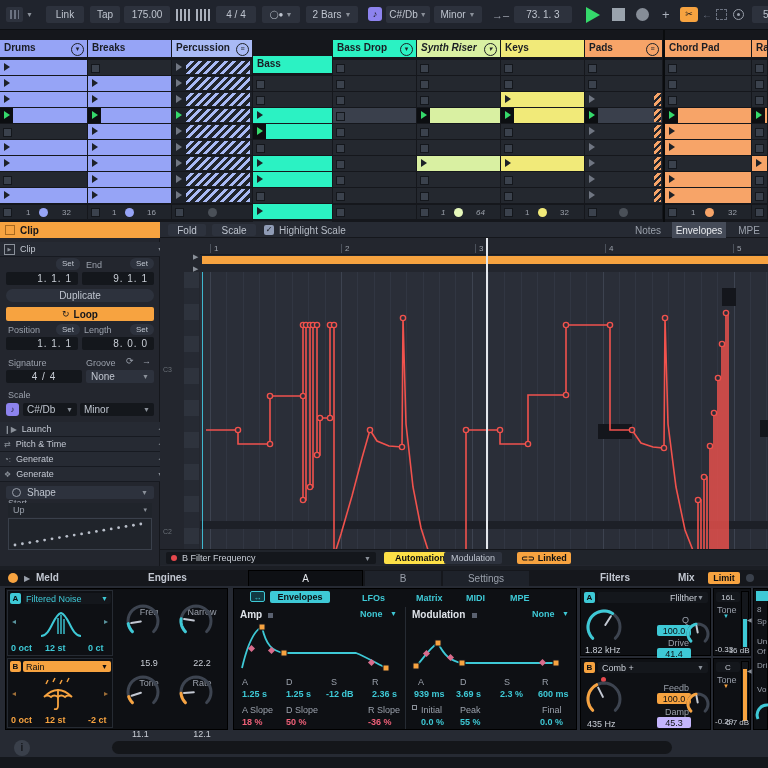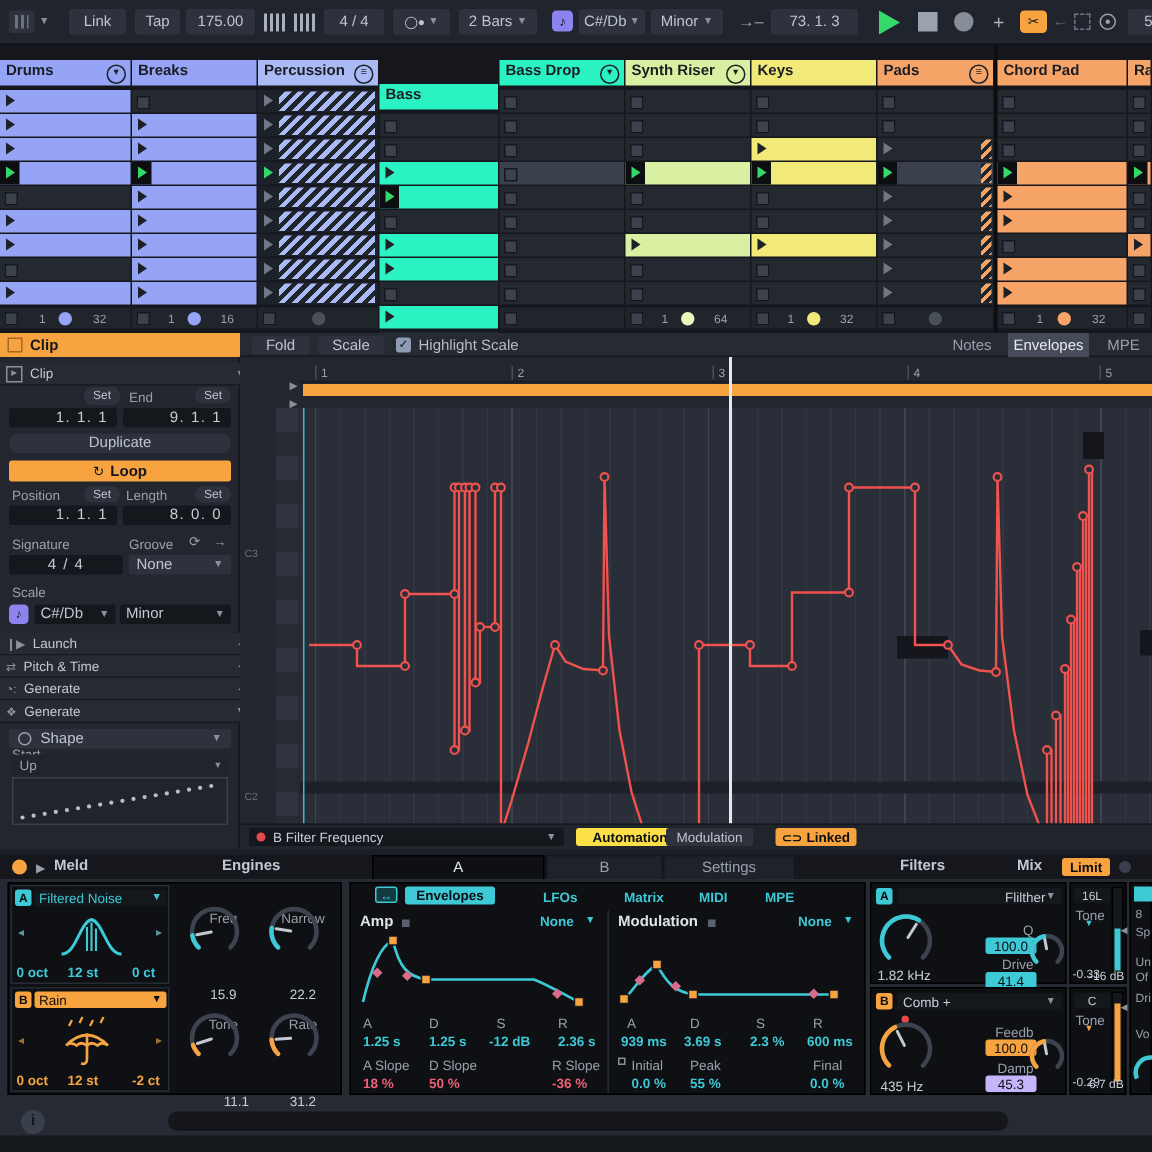"Synth Riser" div.a { font-style: none -> italic }
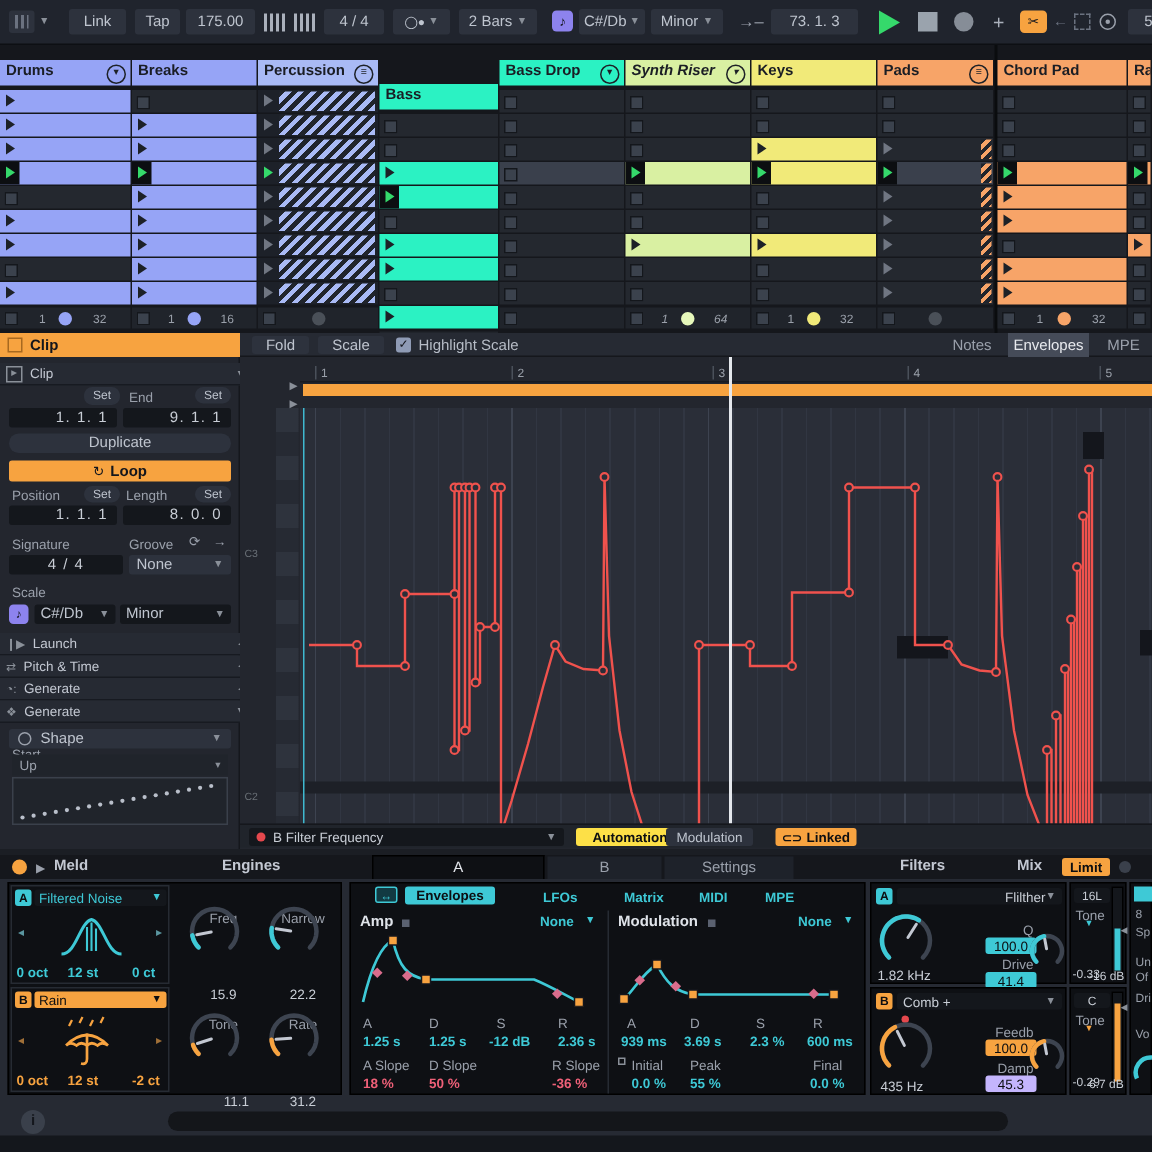"11.1" span.a { text-align: right -> left }
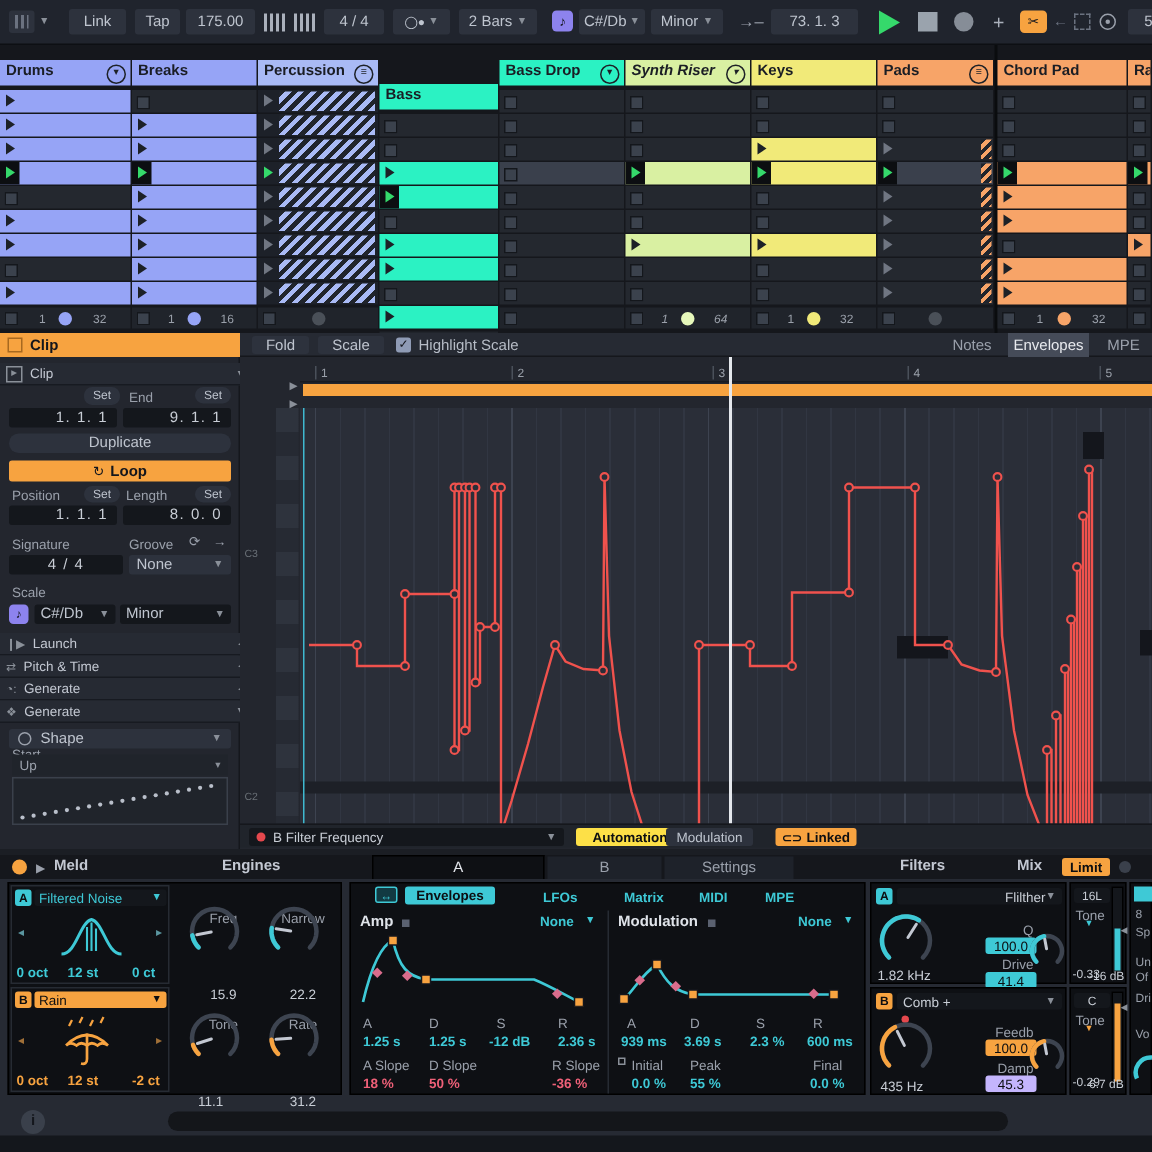"31.2" span.a { text: 31.2 -> 12.1 }
